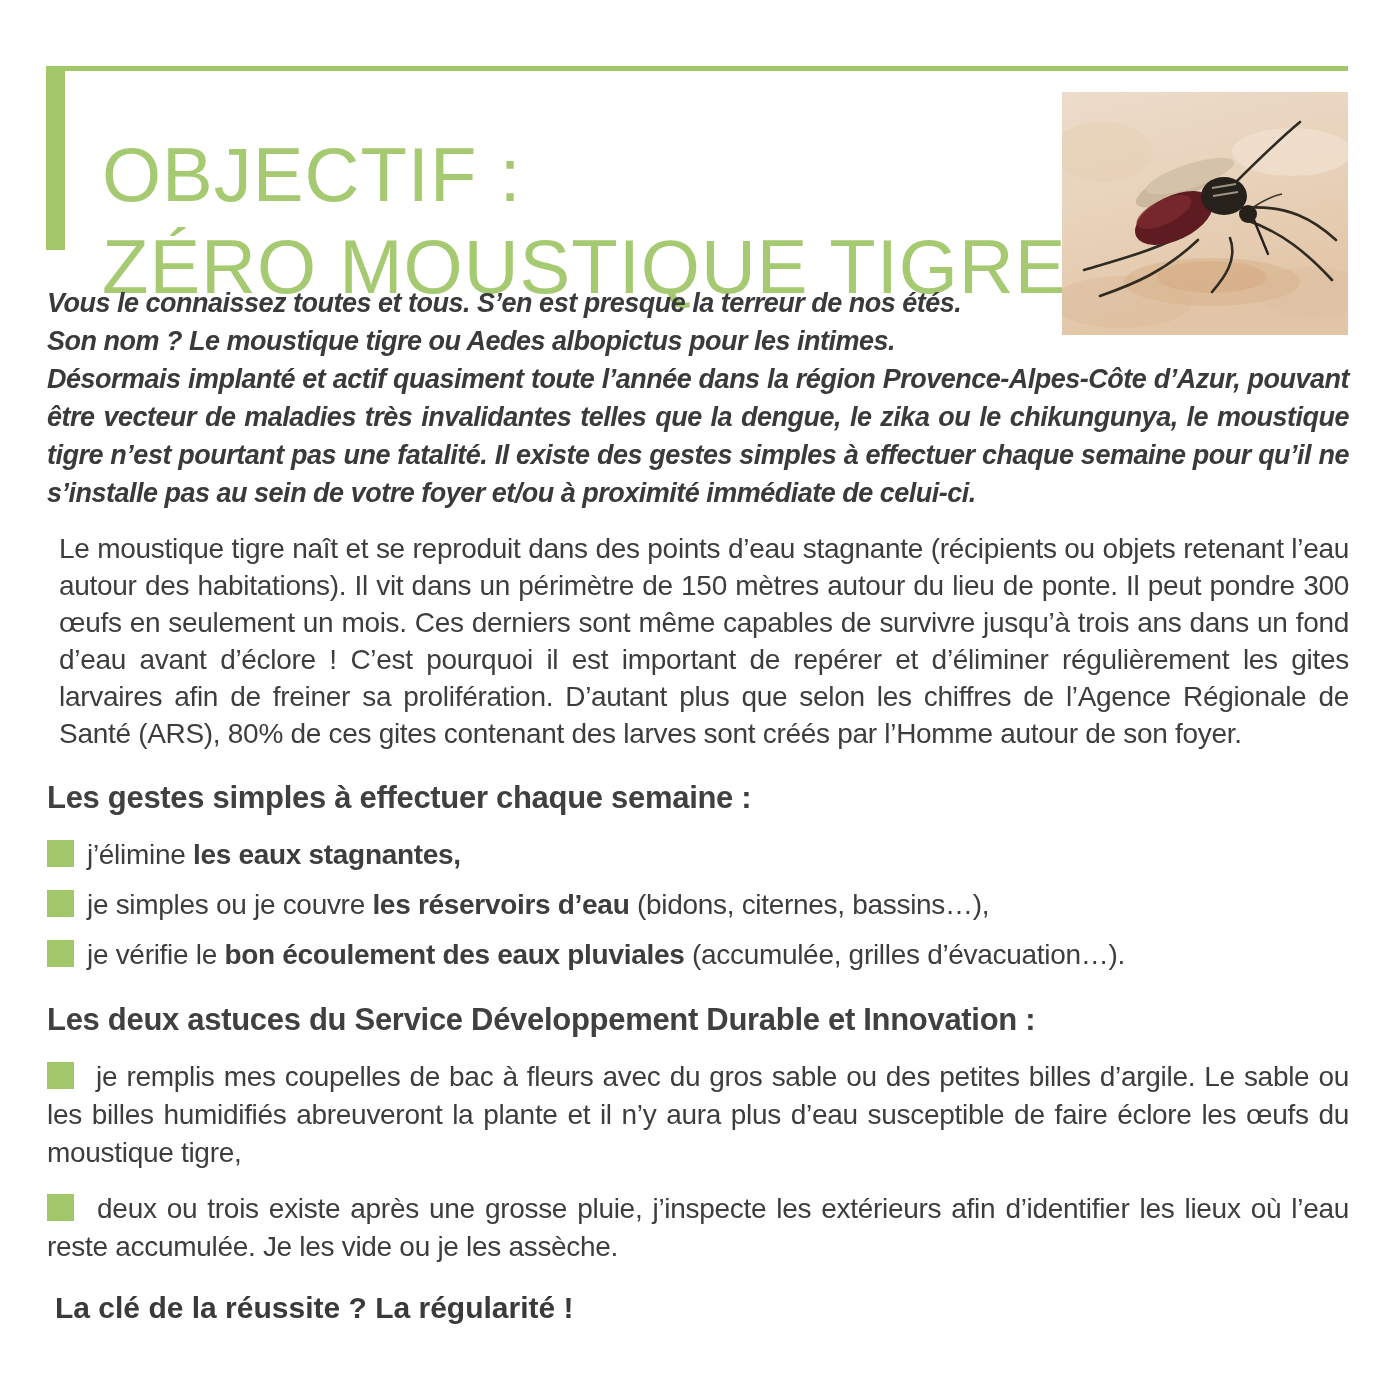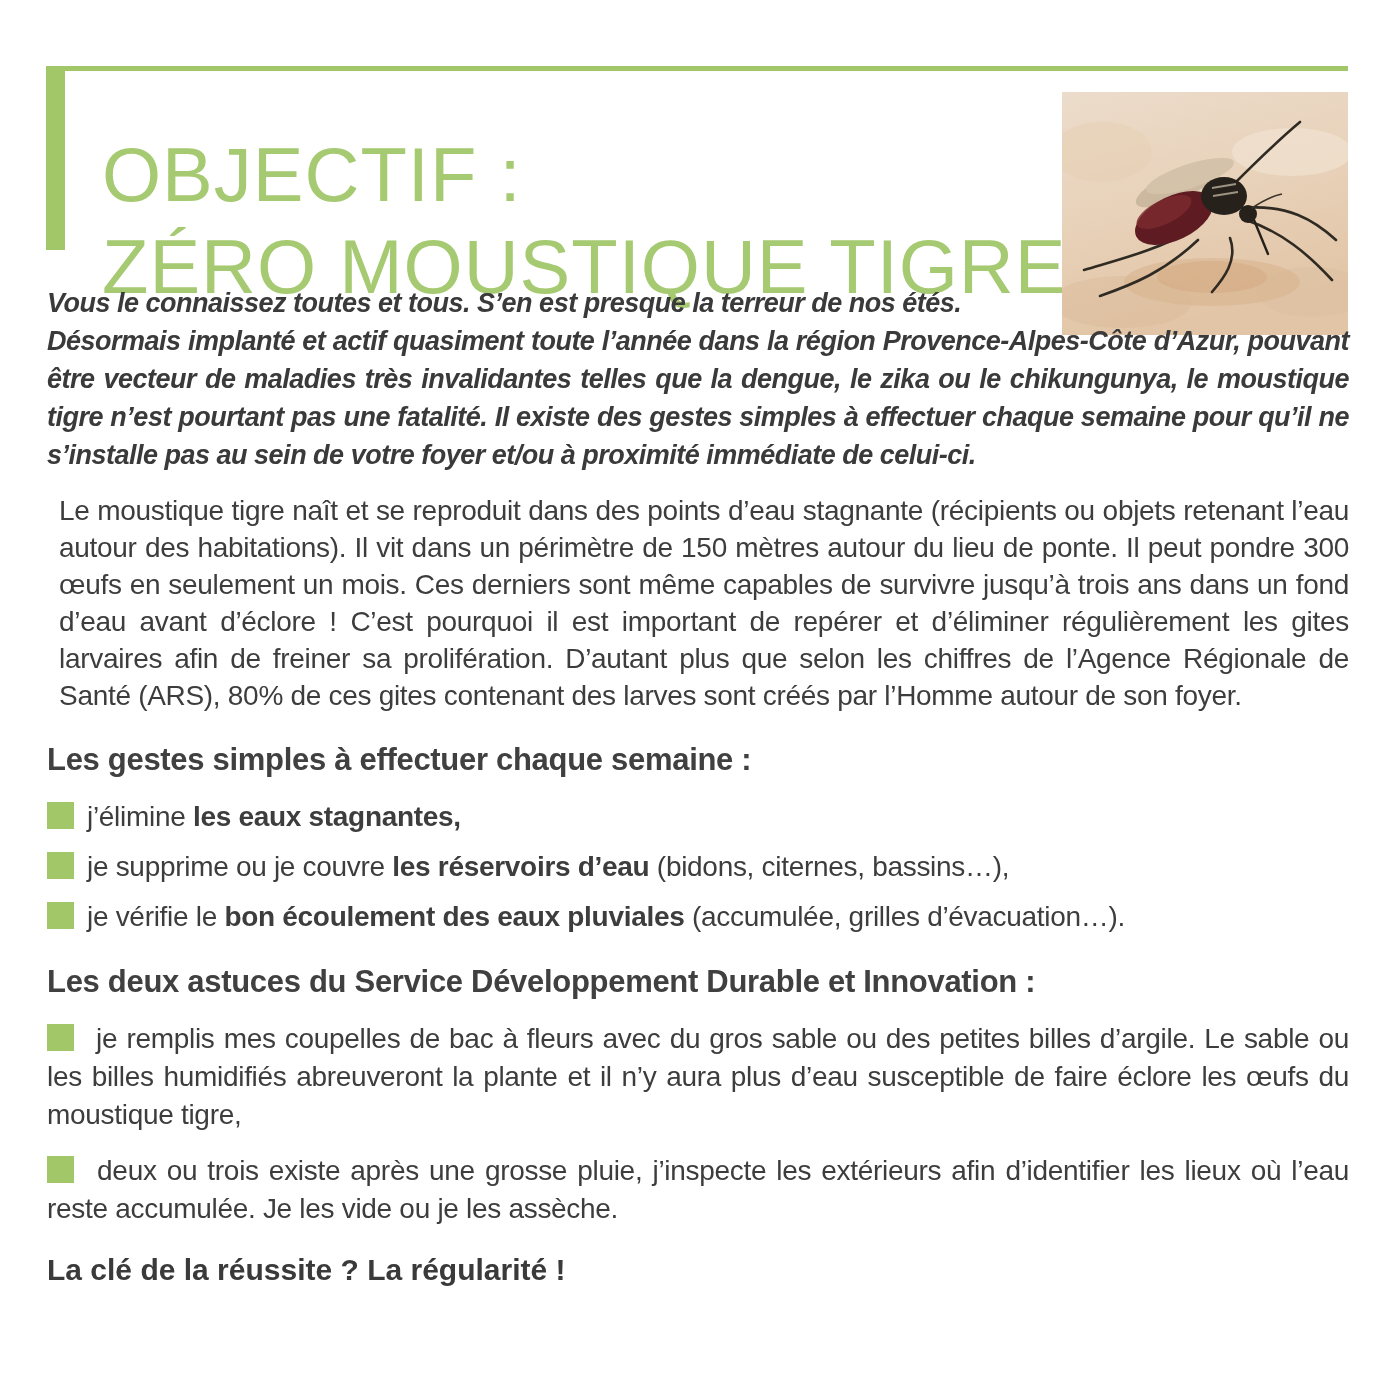"Son nom ? Le moustique" p.short { html: none -> <p>Son nom ? Le moustique tigre ou Aedes albopictus pour les intimes.</p> }
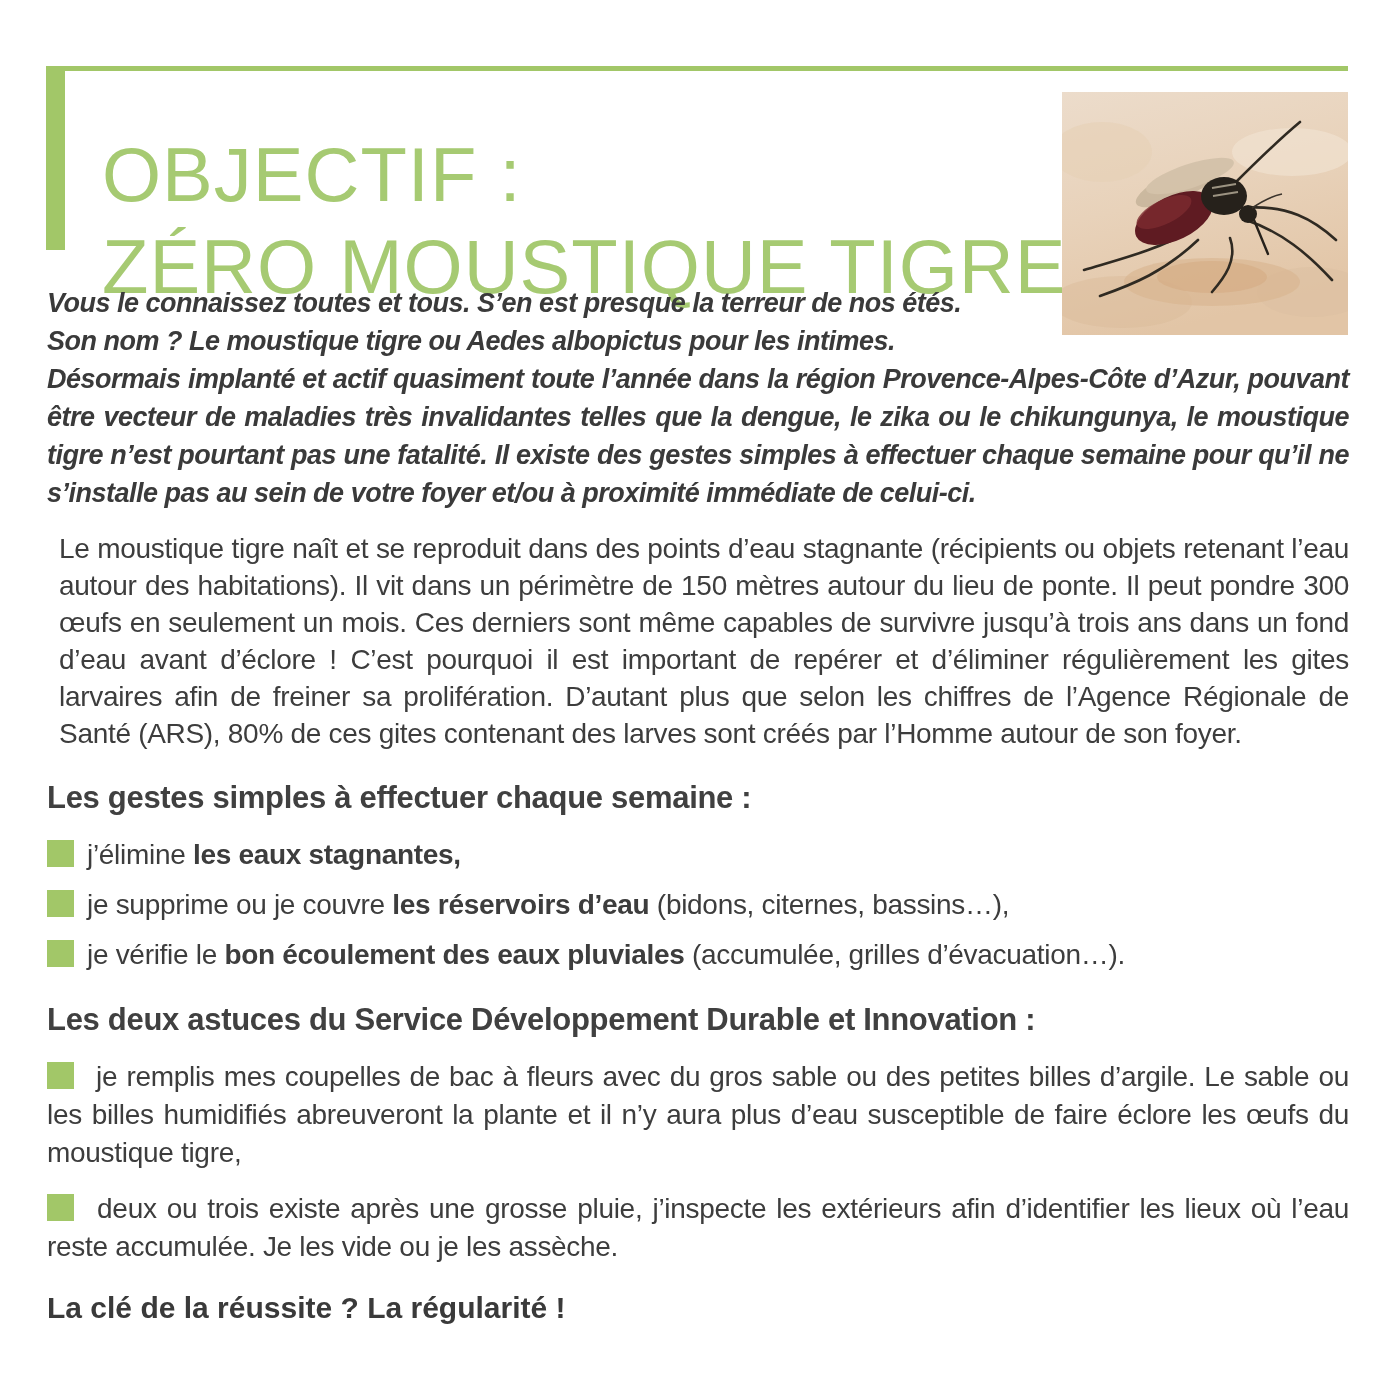"je supprime ou je couvre" span { text: supprime -> simples }
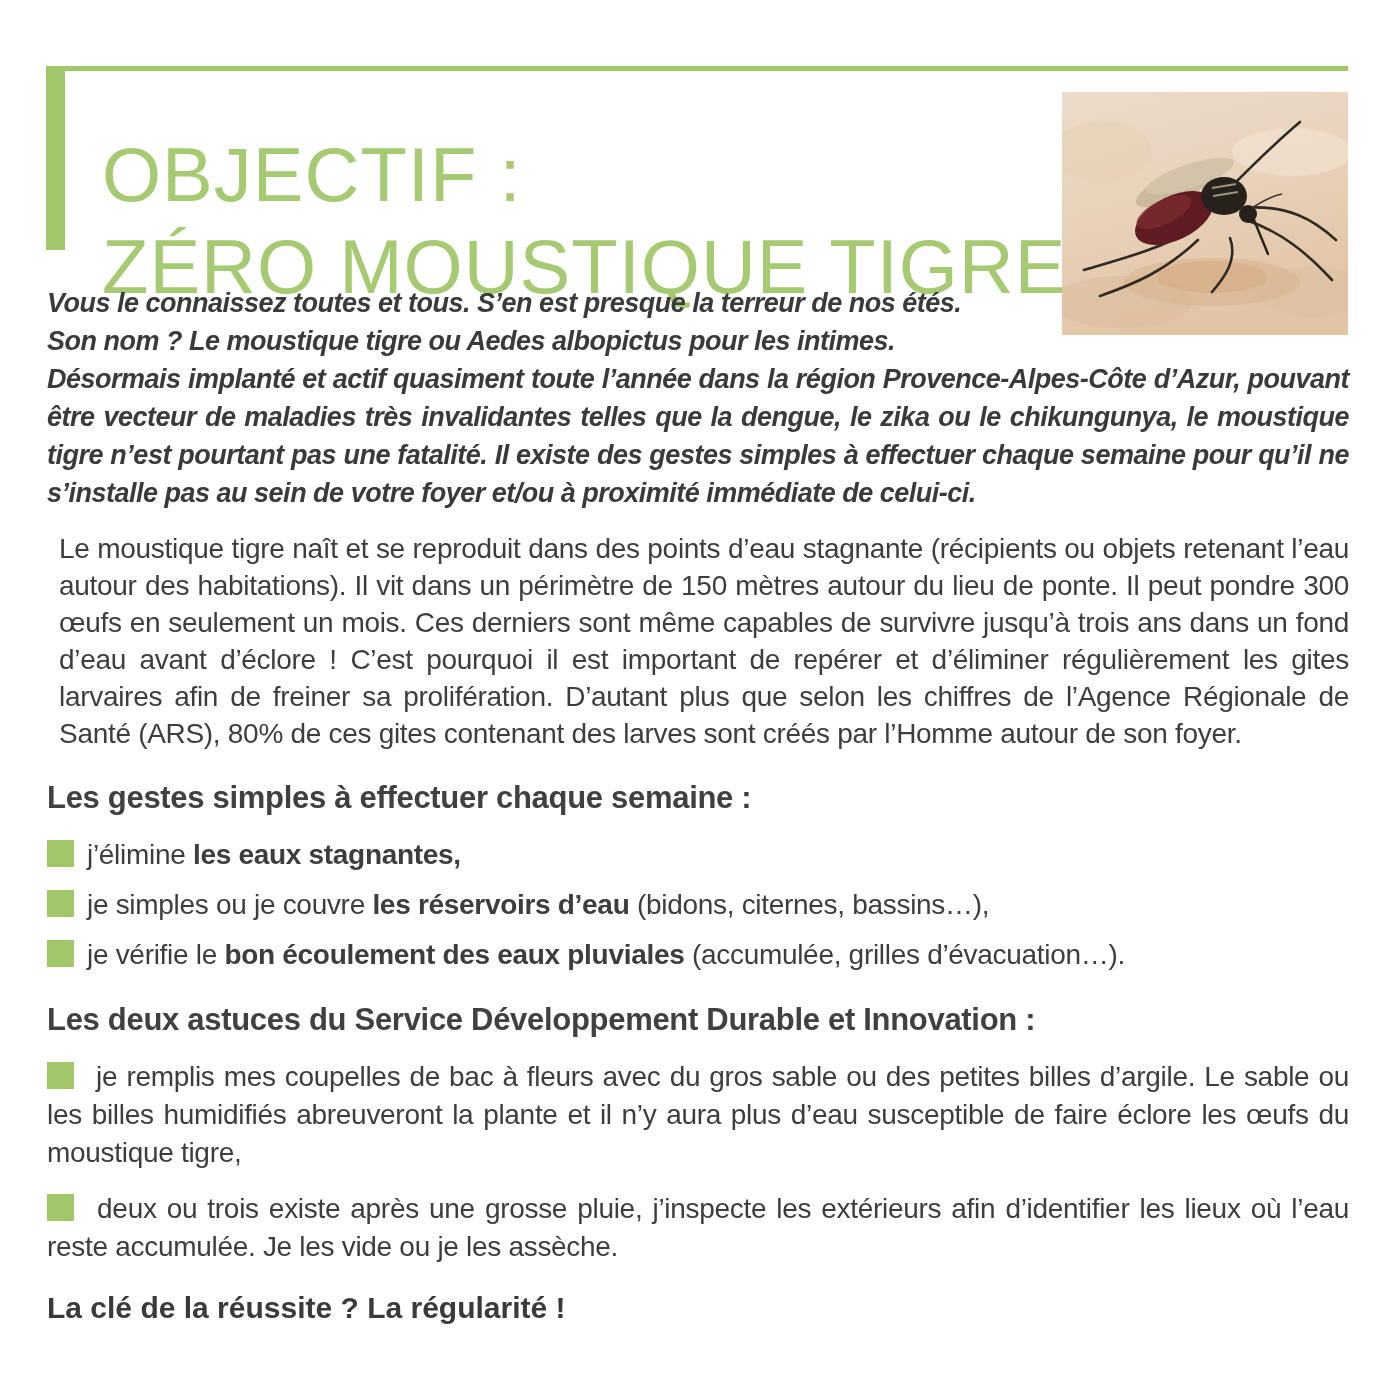"La clé de la réussite" .closing { margin: 22px 0 0 0 -> 22px 0 0 8px }
